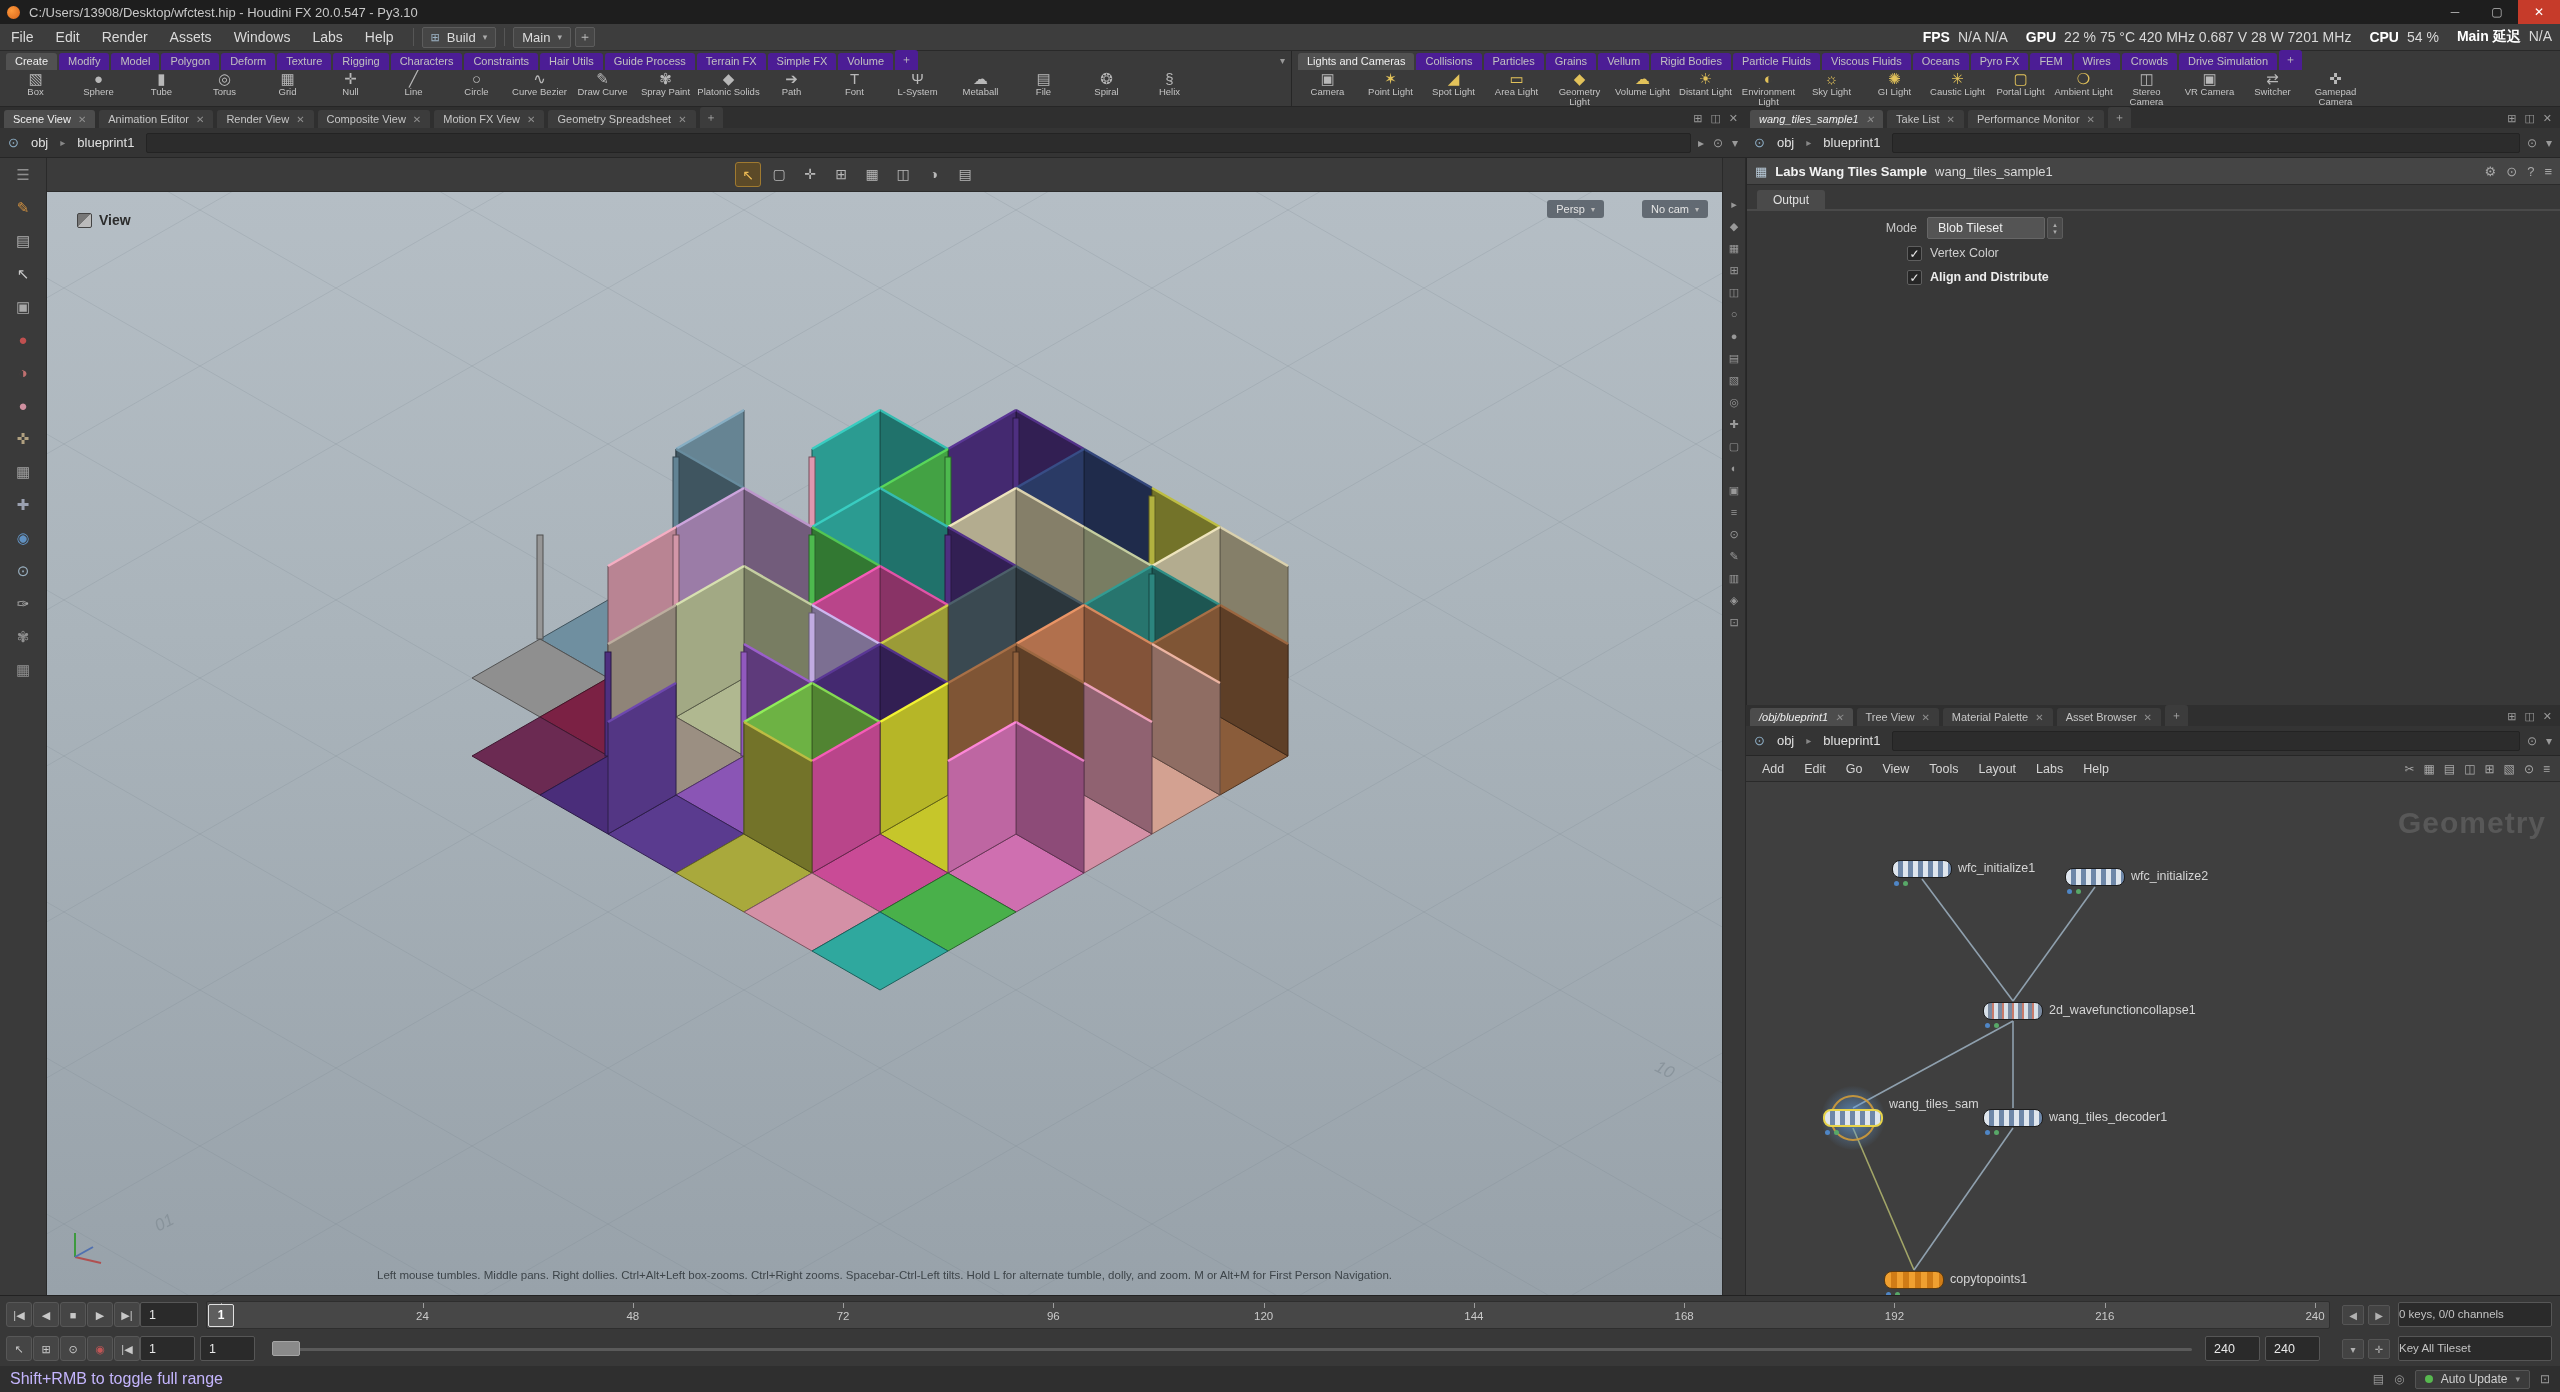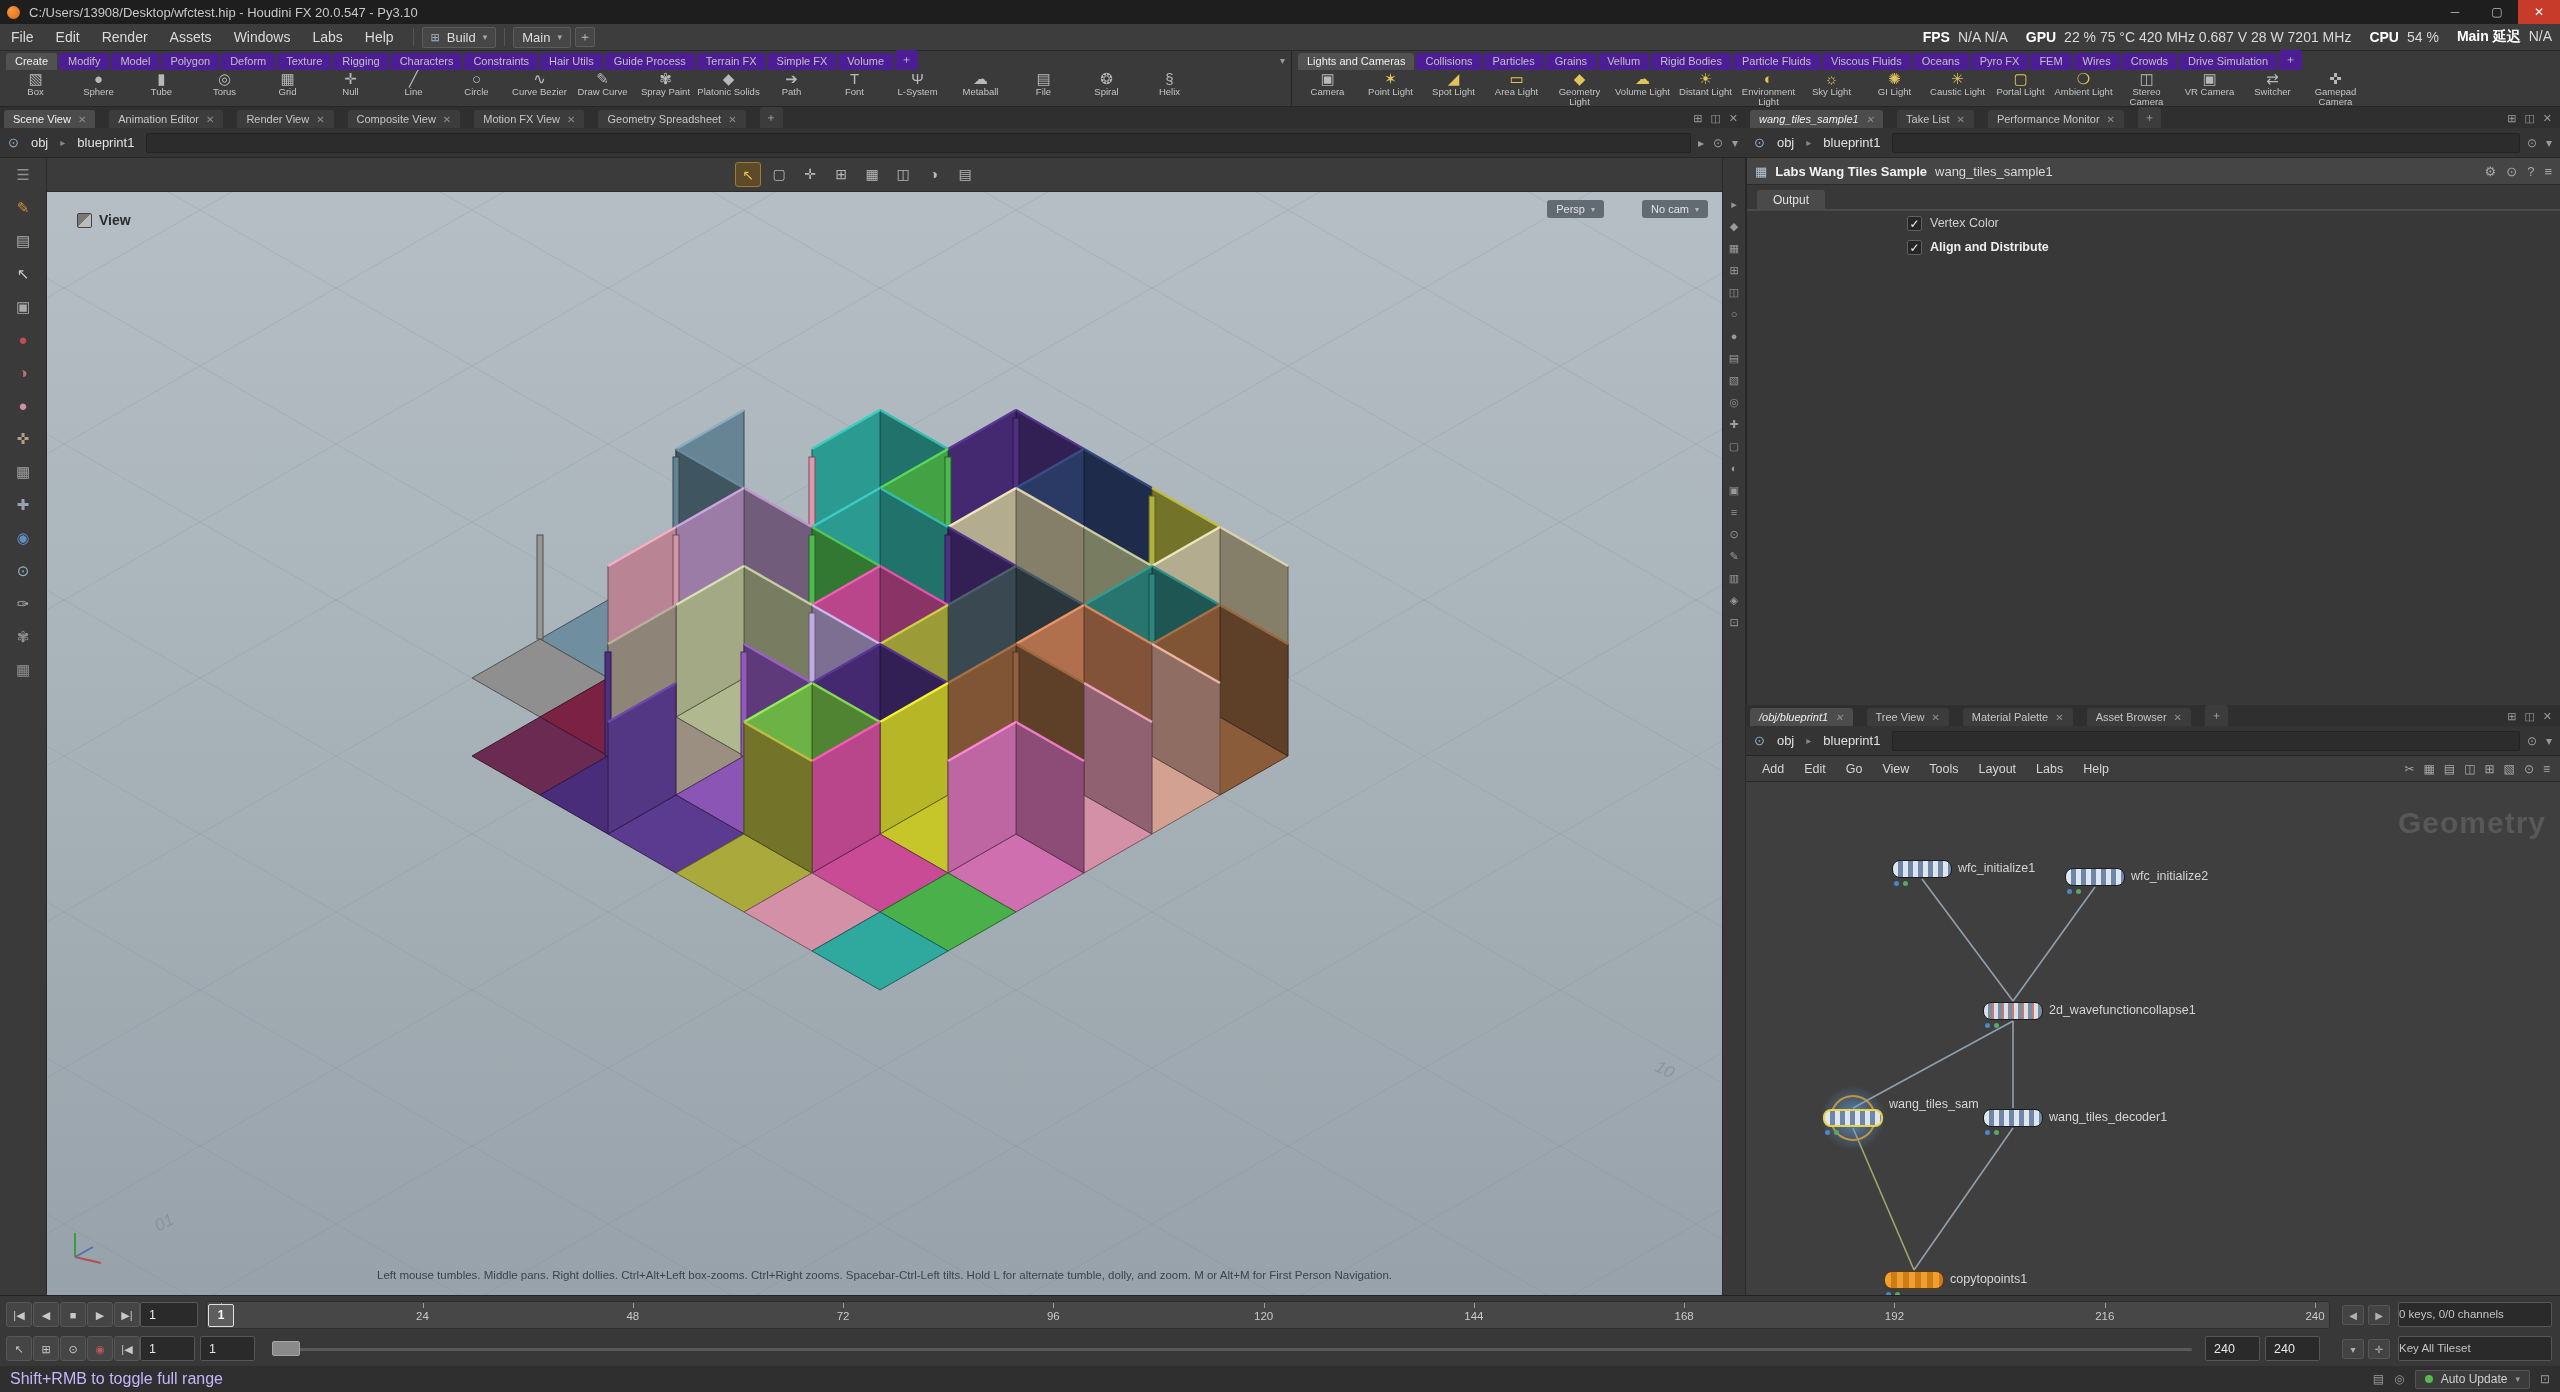"Scene View" .ptab { margin-right: 14px -> 4px }
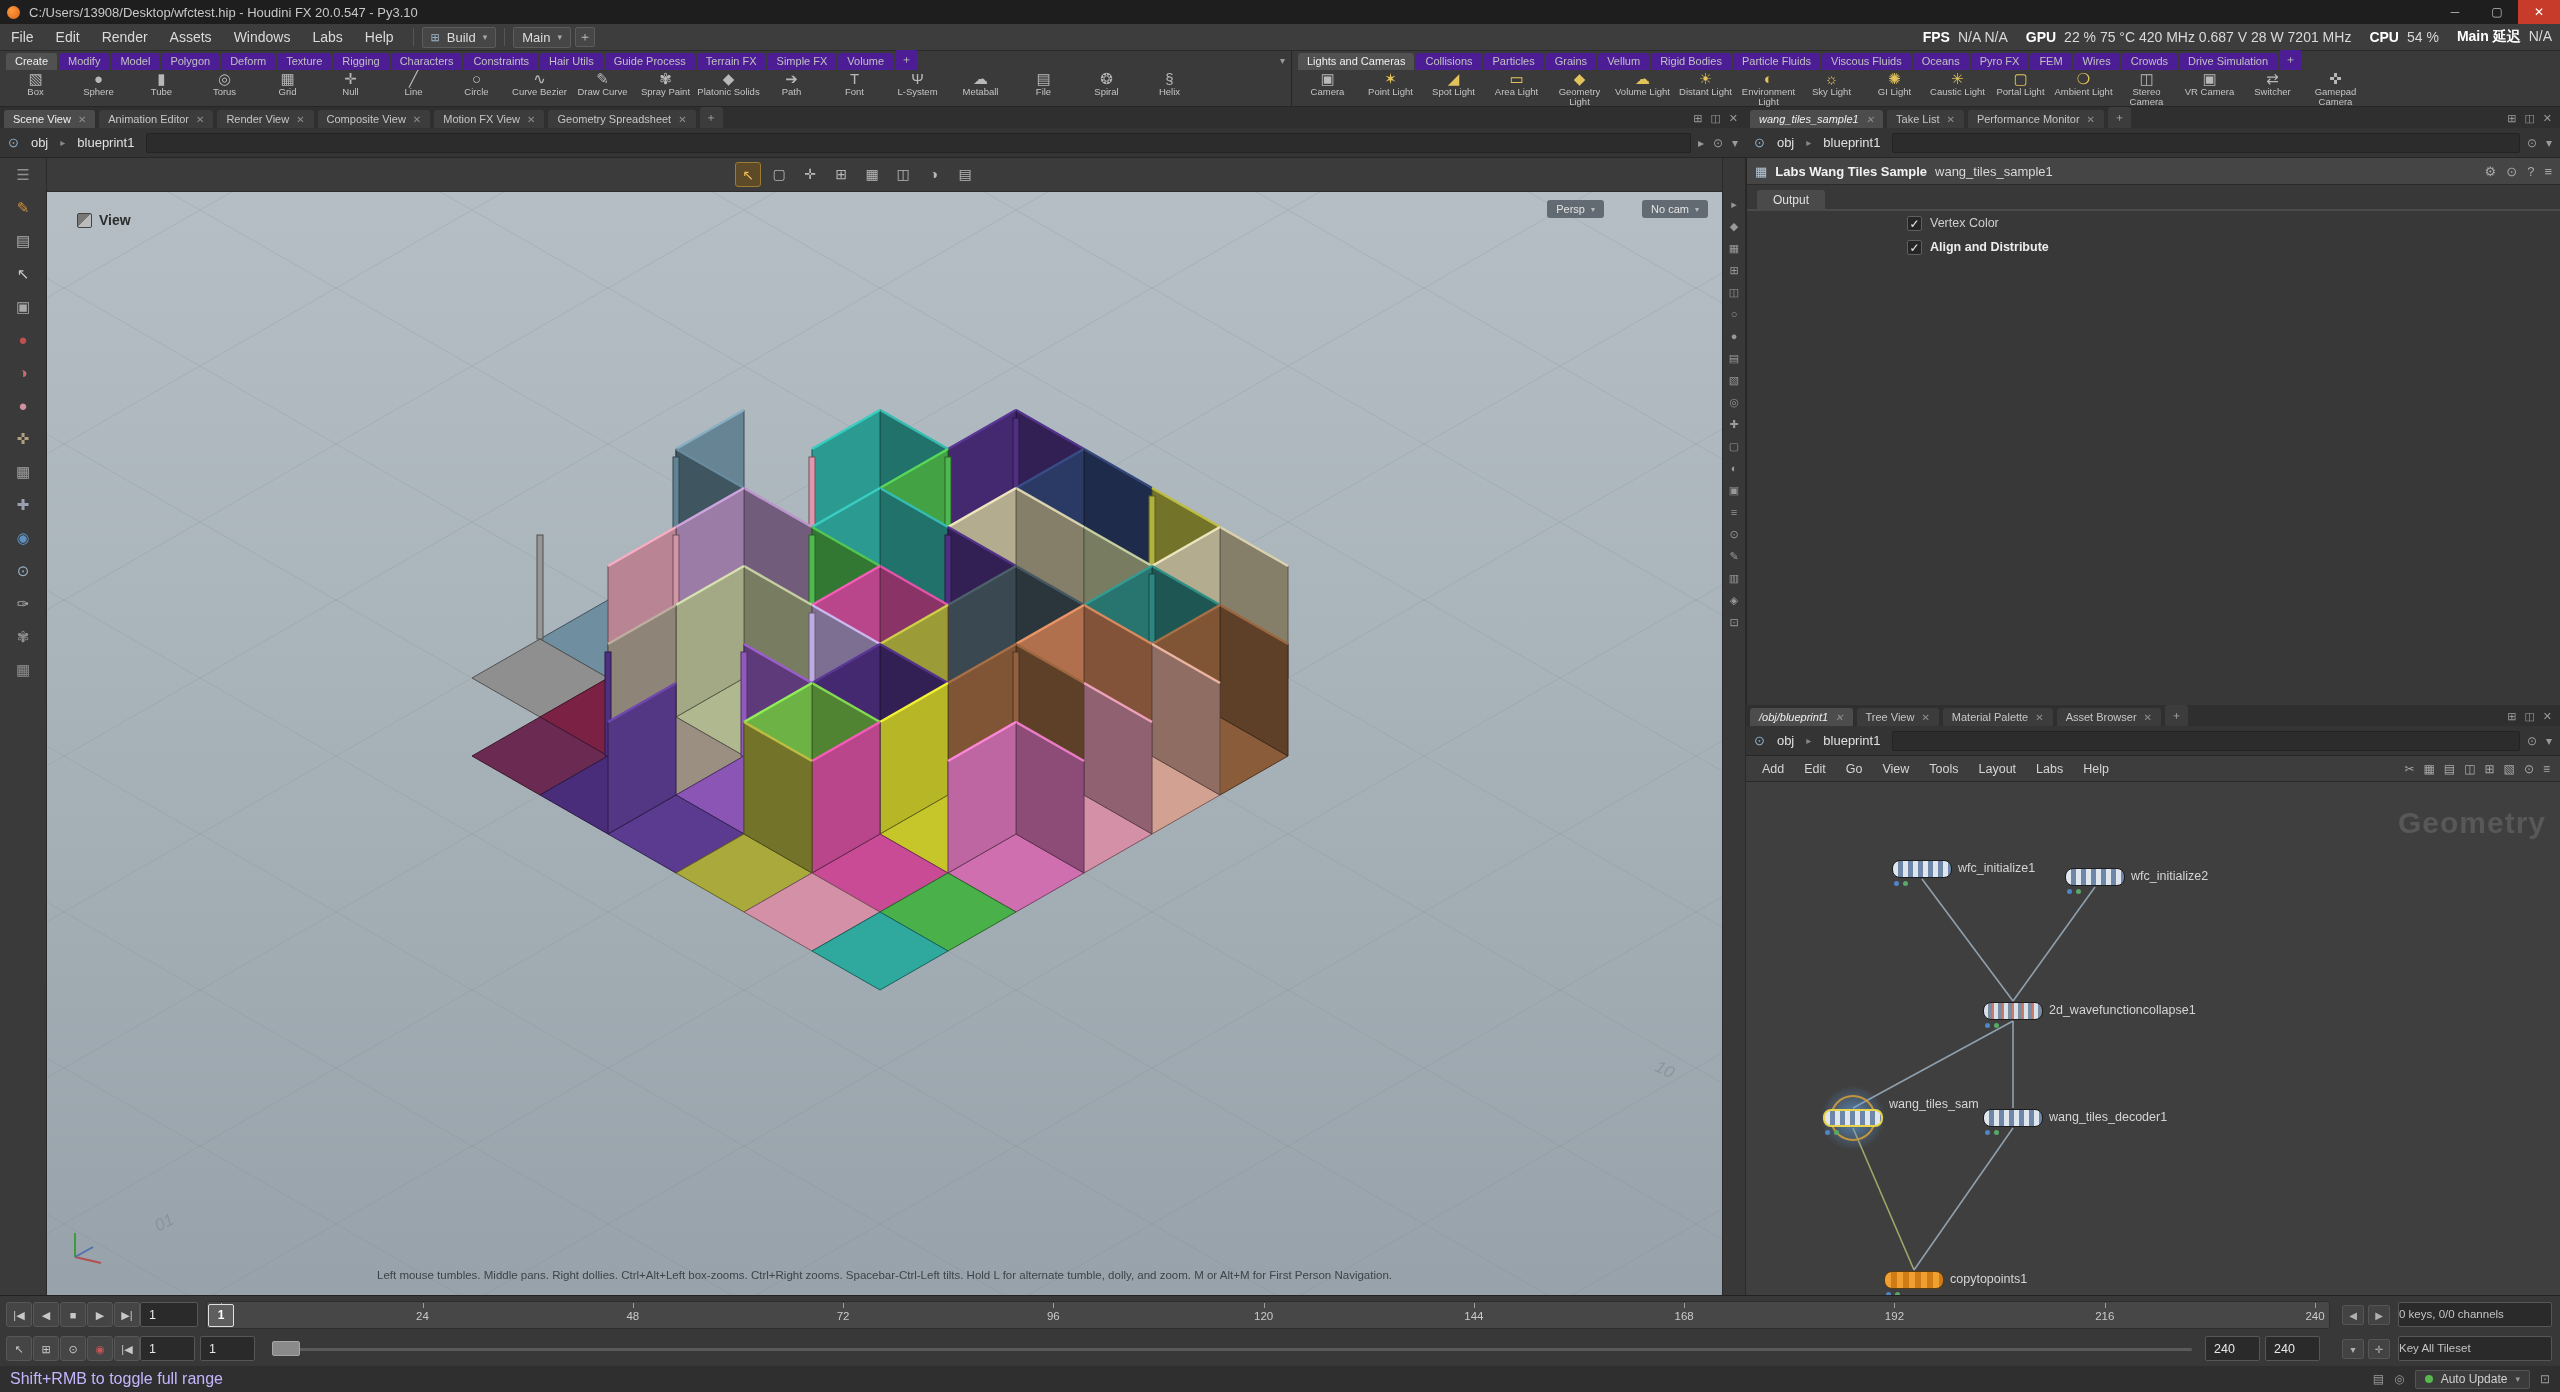"Mode" div.prm-row { html: none -> <div> <div>Mode</div> <div>Blob Tileset</div> <div> <span>▴</span> <span>▾</span> </div> </div> }
